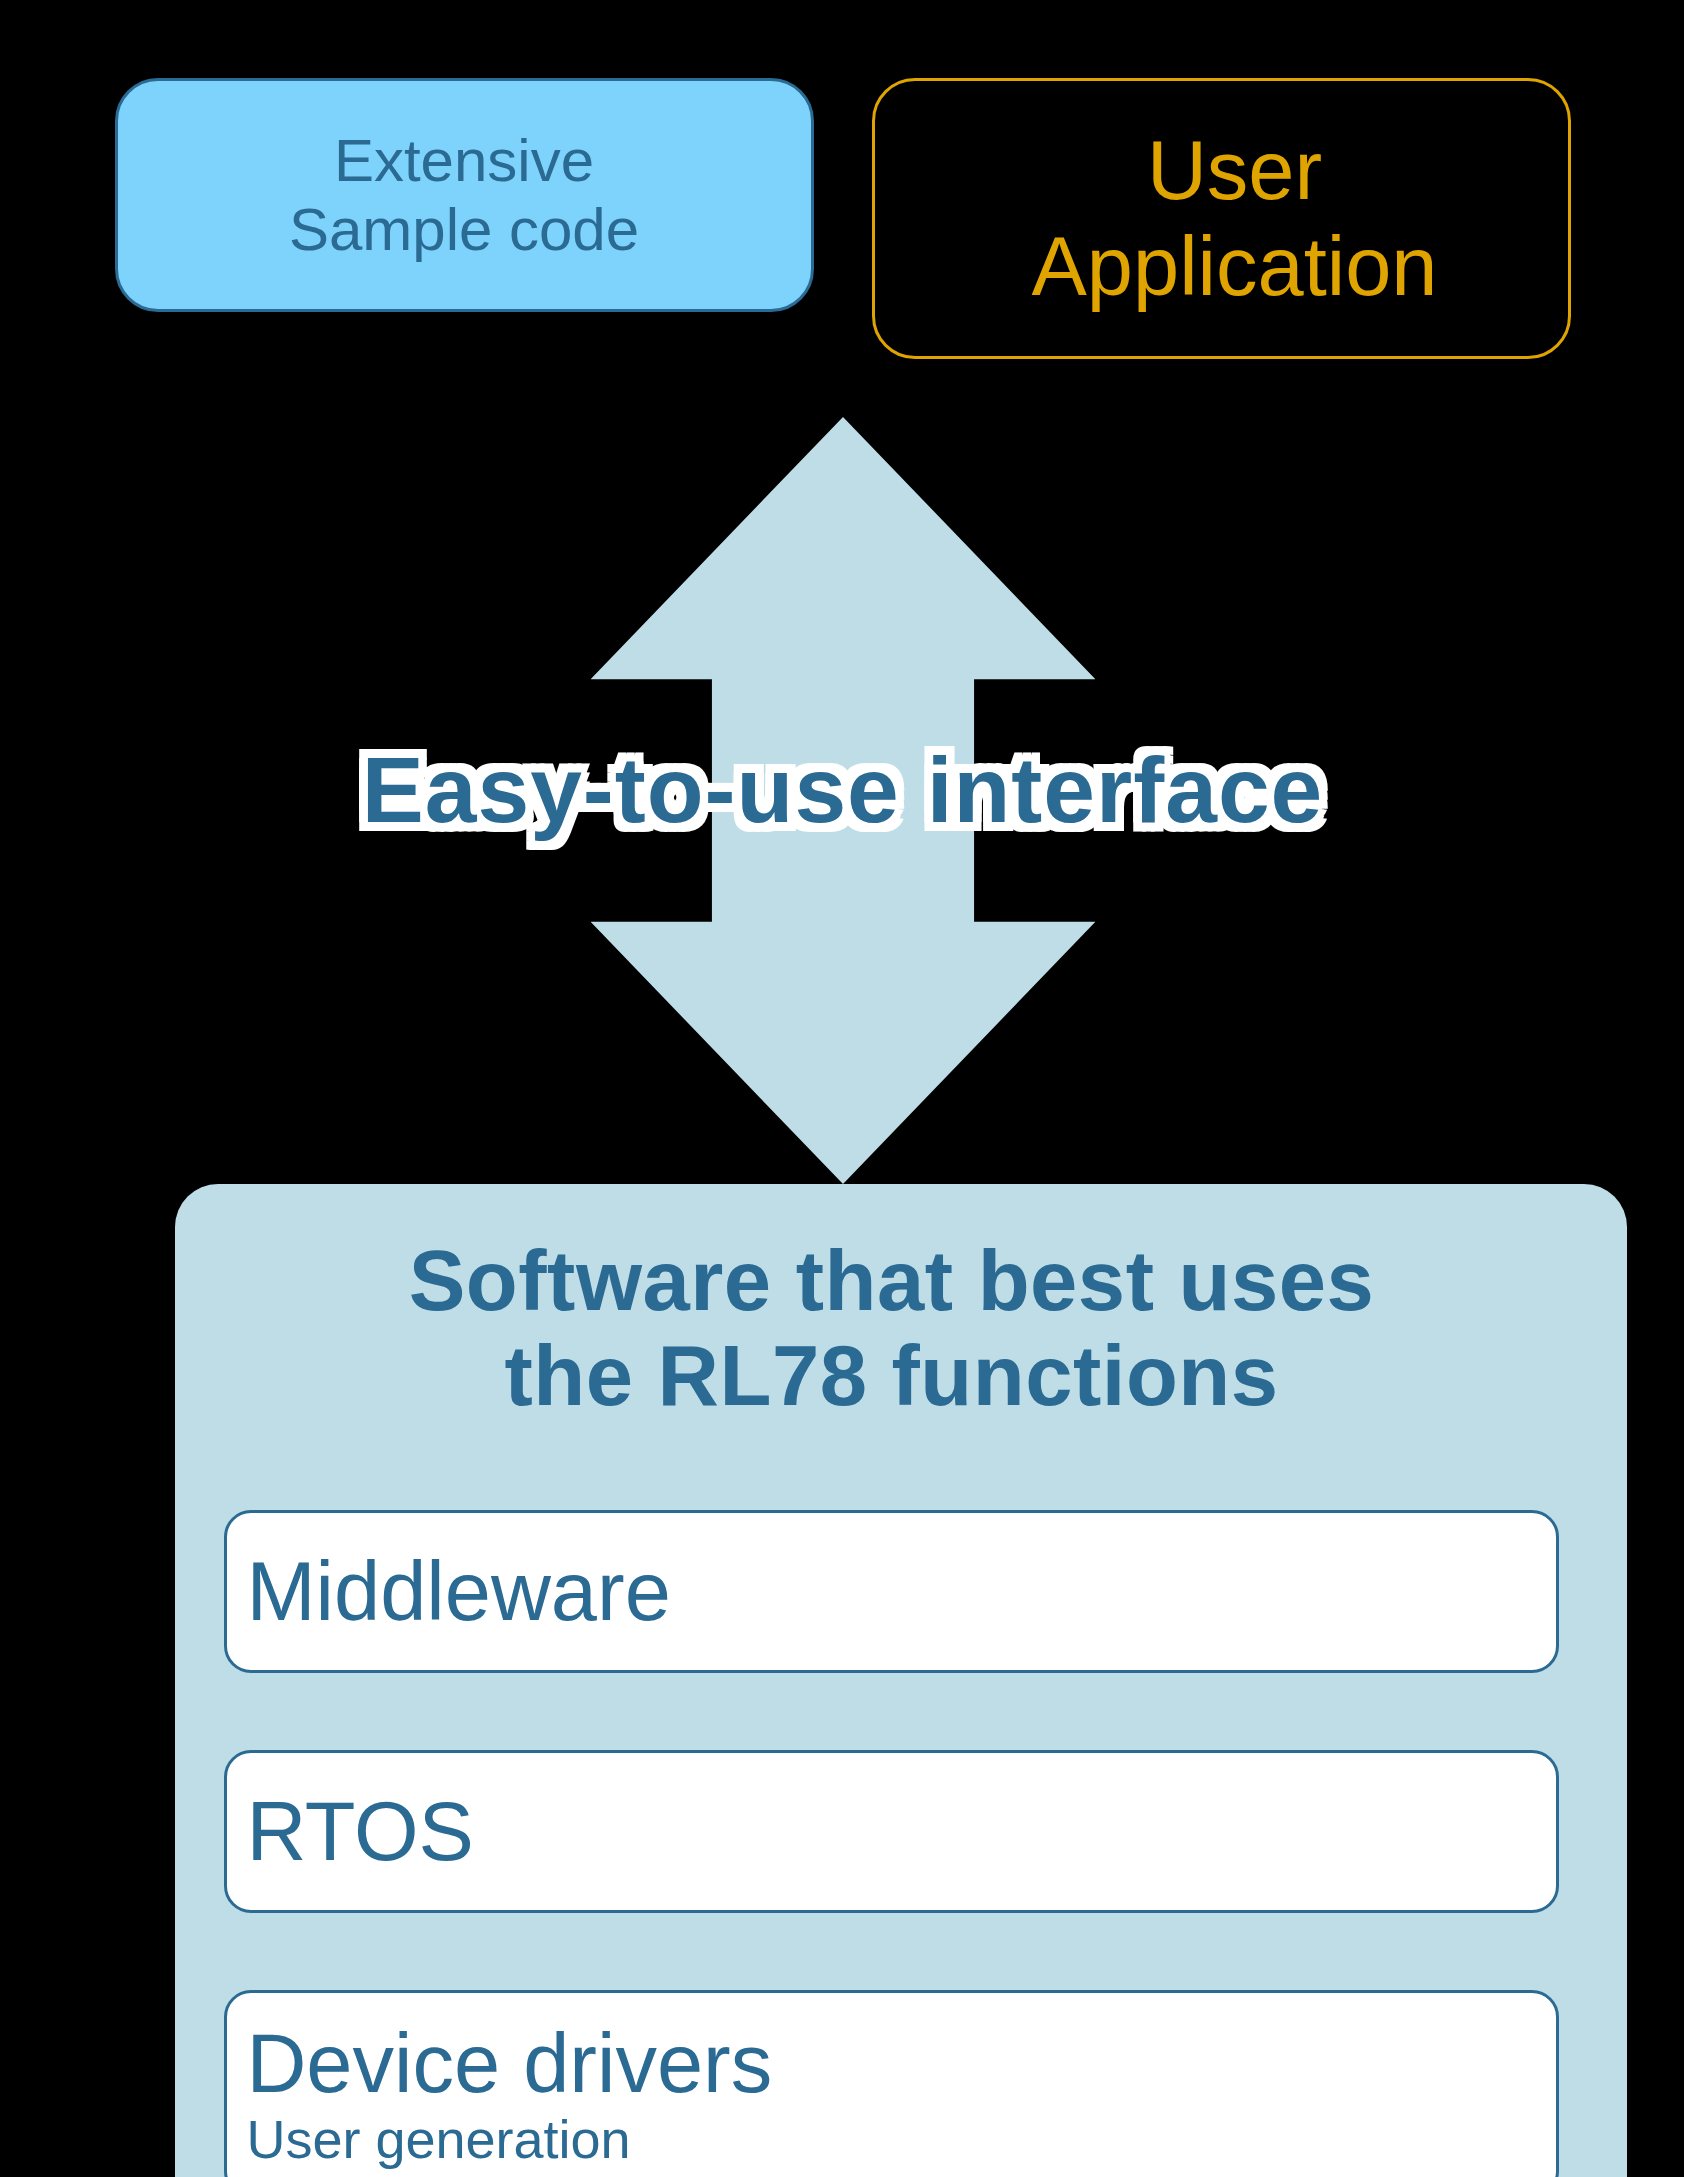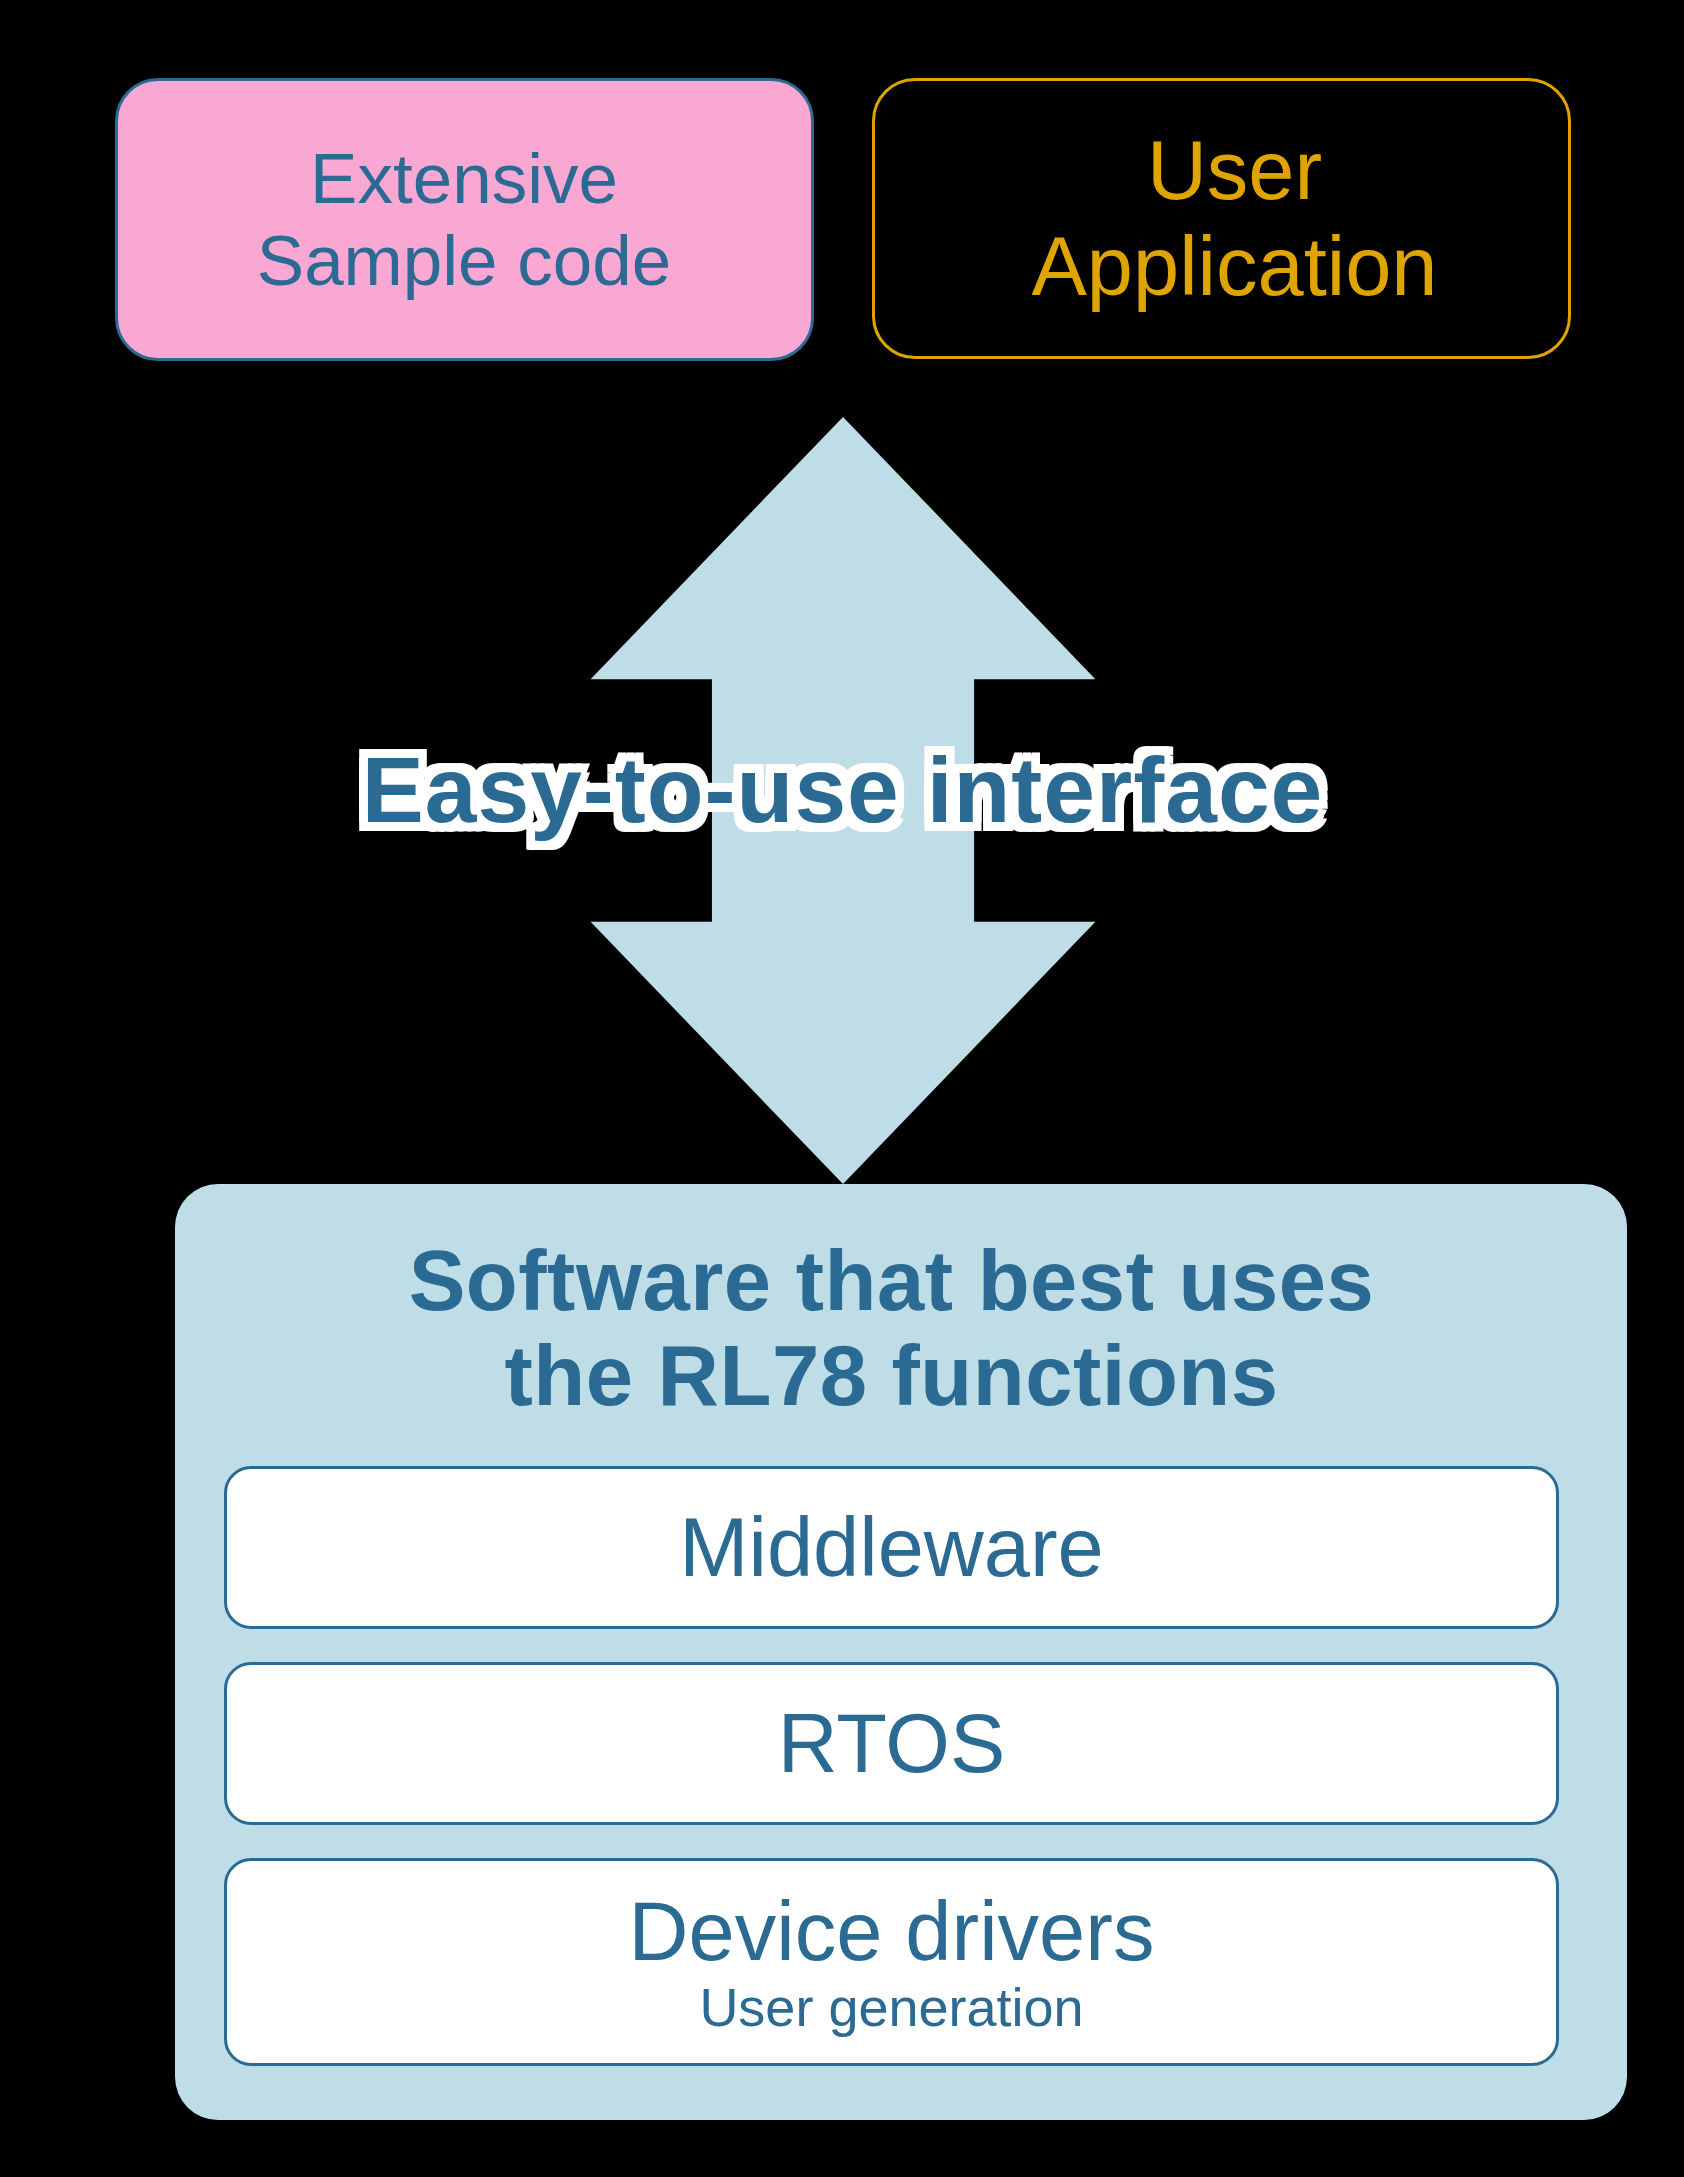"Extensive" .sample-box { background: #f9a8d4 -> #7dd3fc; font-size: 71px -> 60px; height: 283px -> 234px }
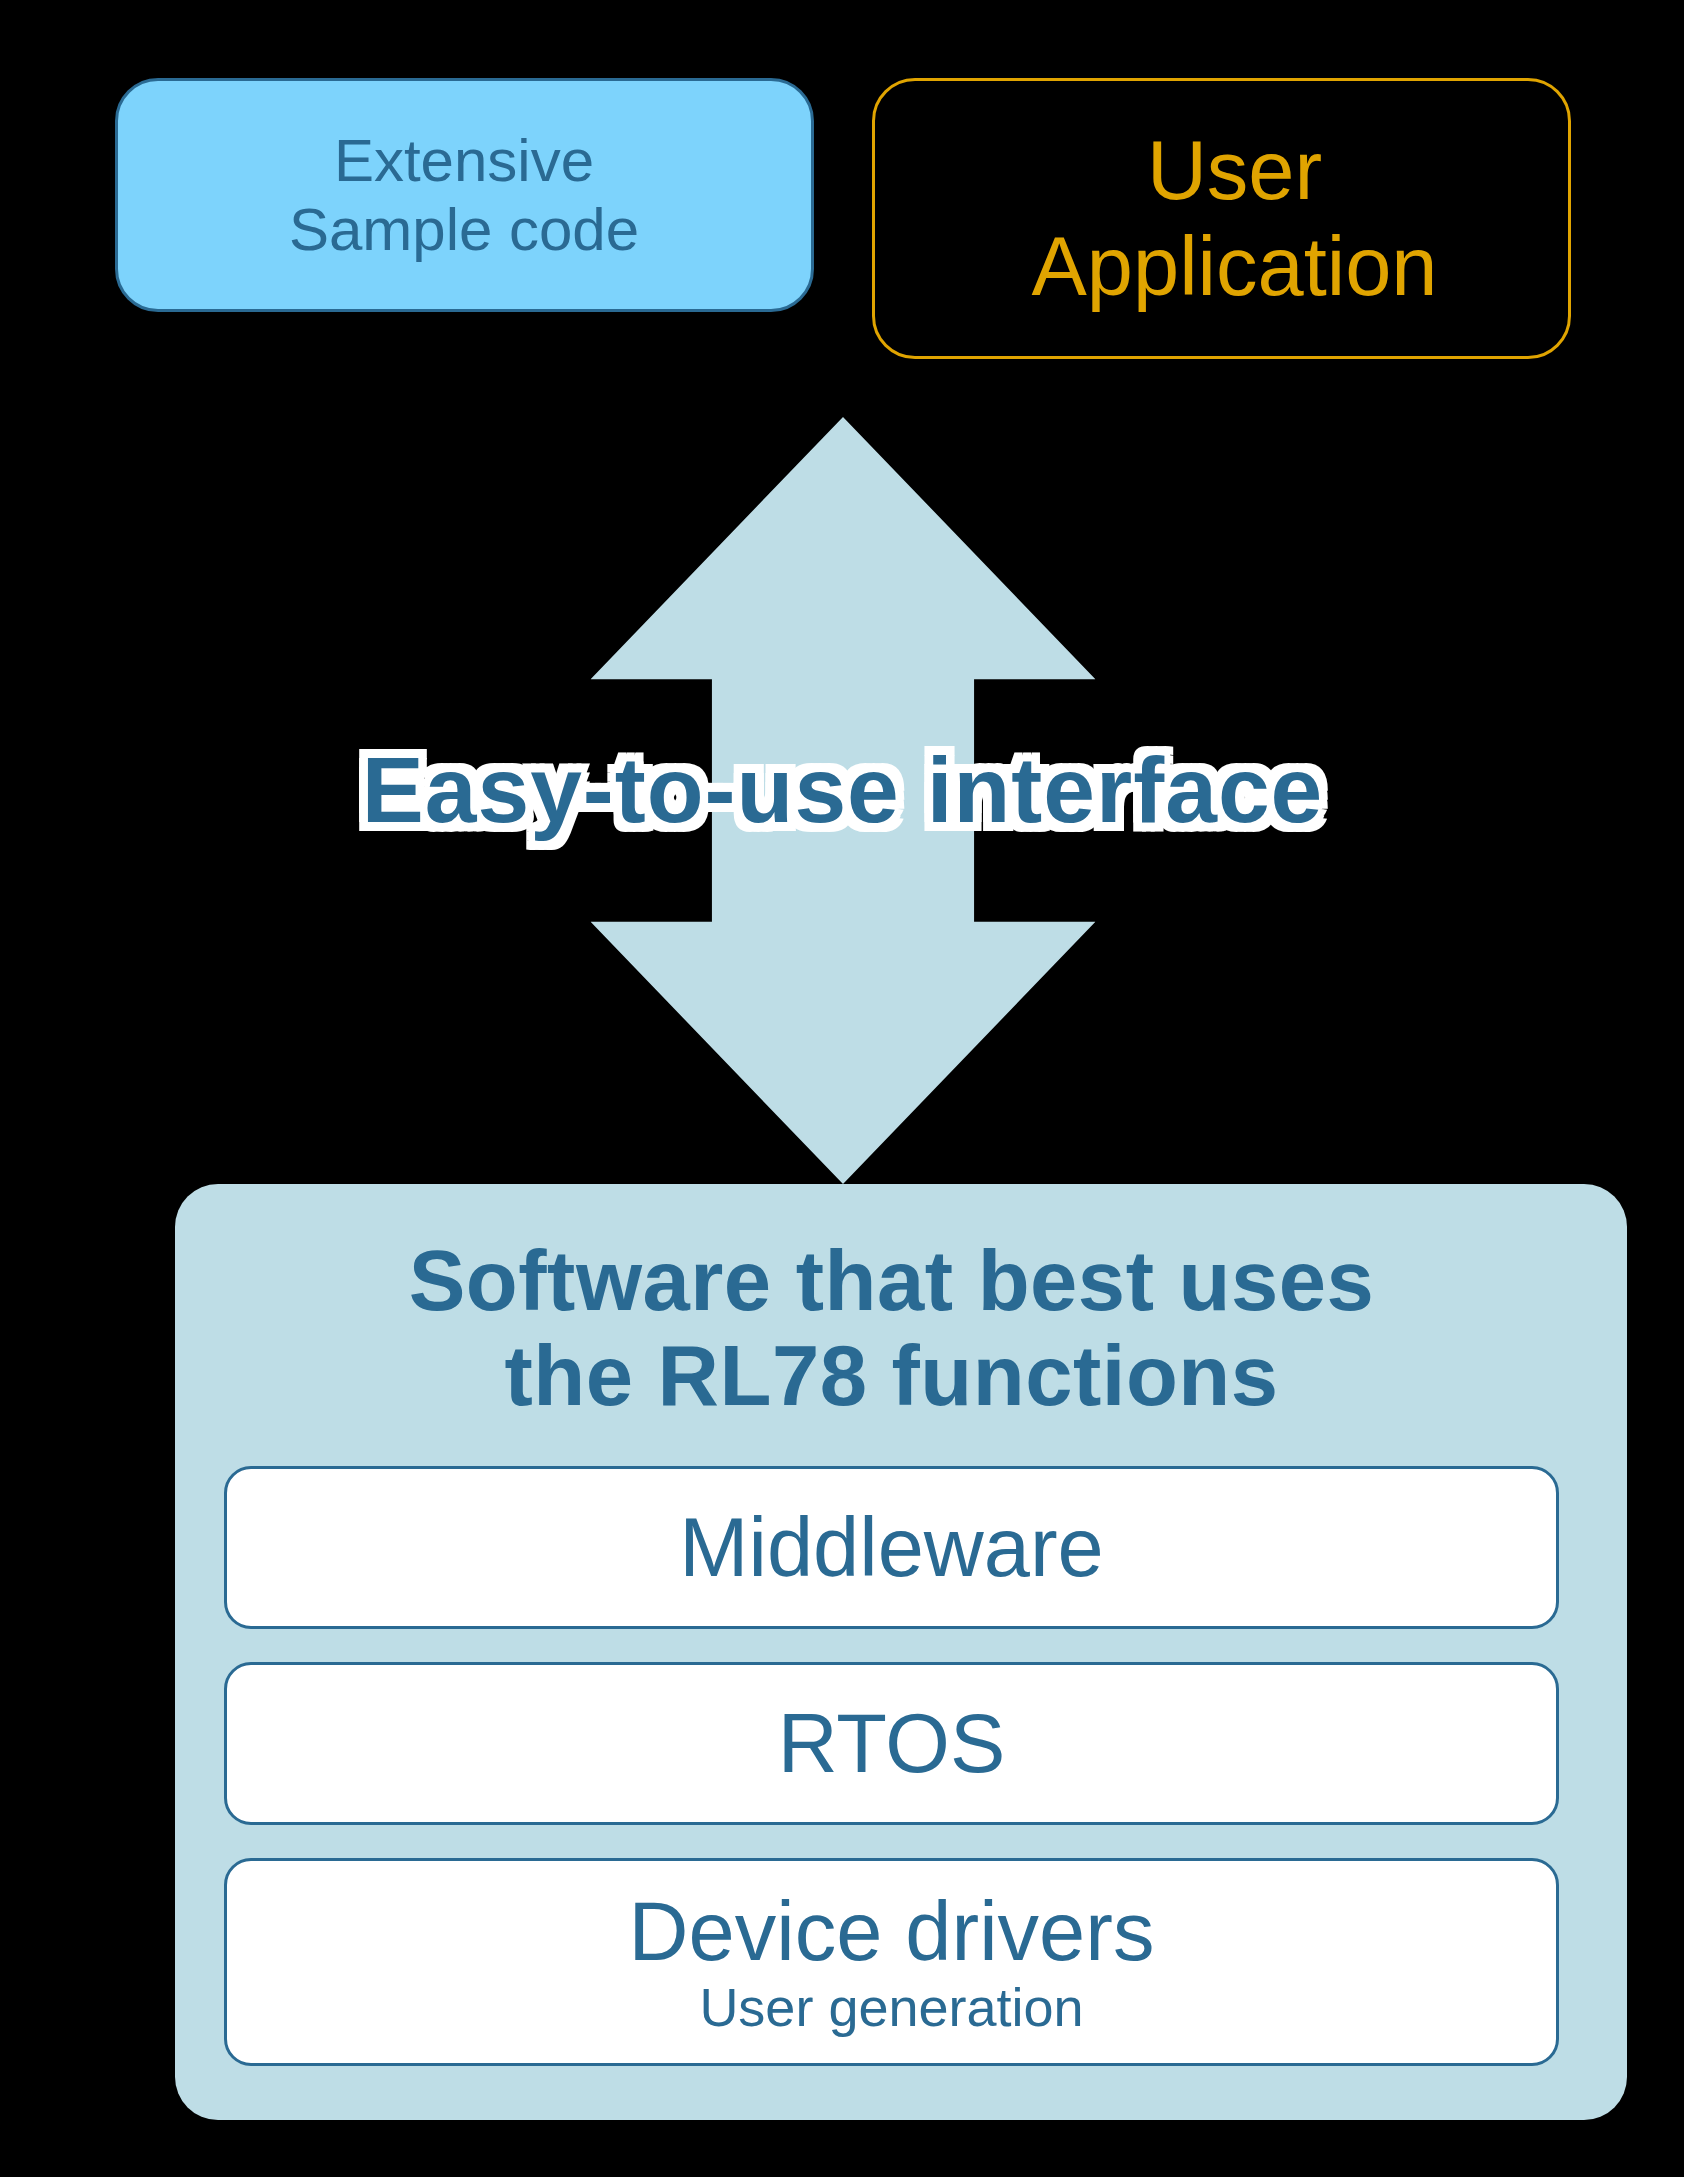"Middleware" .sw-item { align-items: center -> flex-start; margin-top: none -> 44px }
